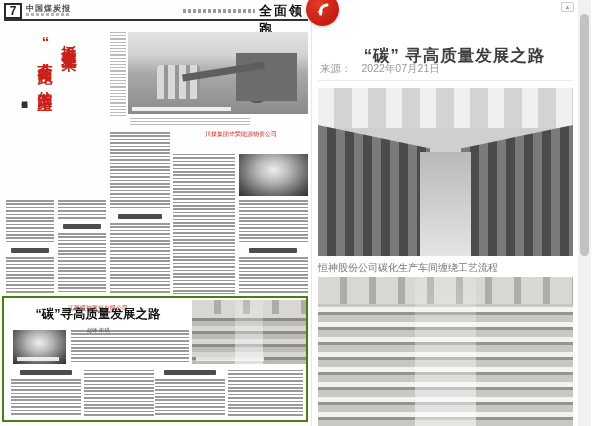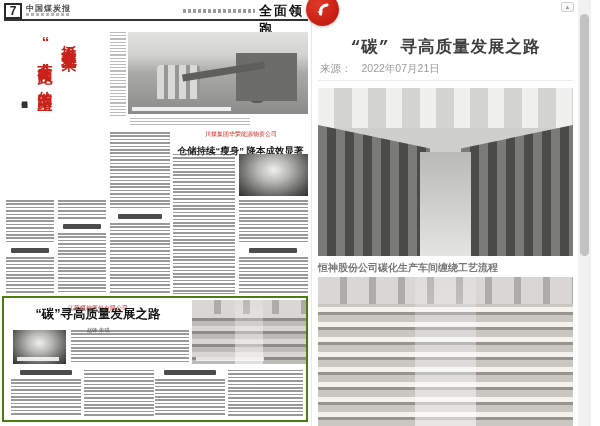"“碳” 寻高质量发展之路" h1.abs { font-family: Liberation Mono, monospace -> none; margin: 0 -> 9px }
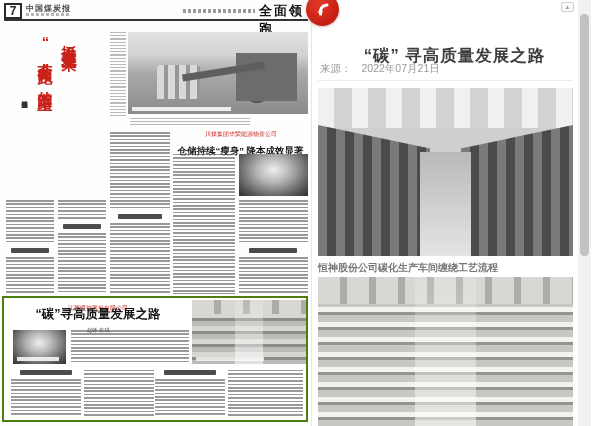"仓储持续“瘦身” 降本成效显著" div { html: <div>仓储持续“瘦身” 降本成效显著</div> -> none }
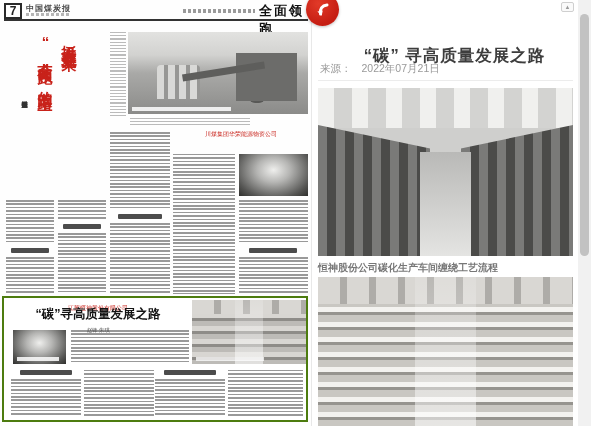"恒神股份公司碳化生产车间缠绕工艺流程" .photo-caption { font-weight: bold -> none }
